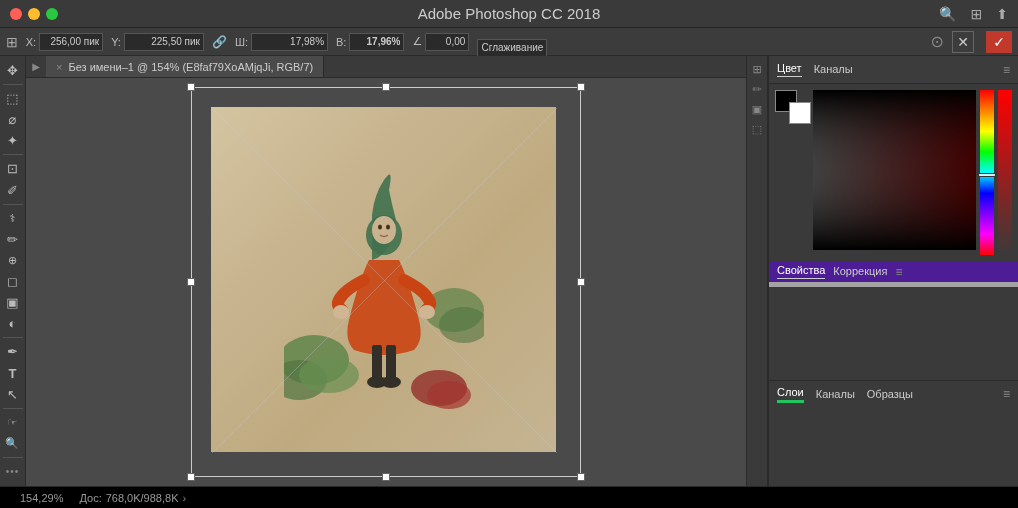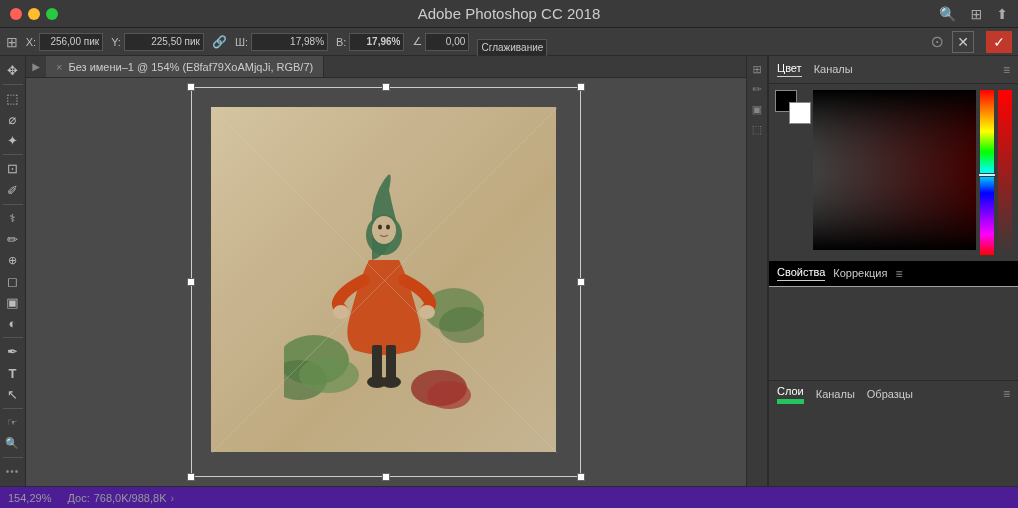"Свойства" .section-header { background: #000000 -> #4c1d95; border-bottom: 1px solid #a3a3a3 -> 5px solid #a3a3a3 }
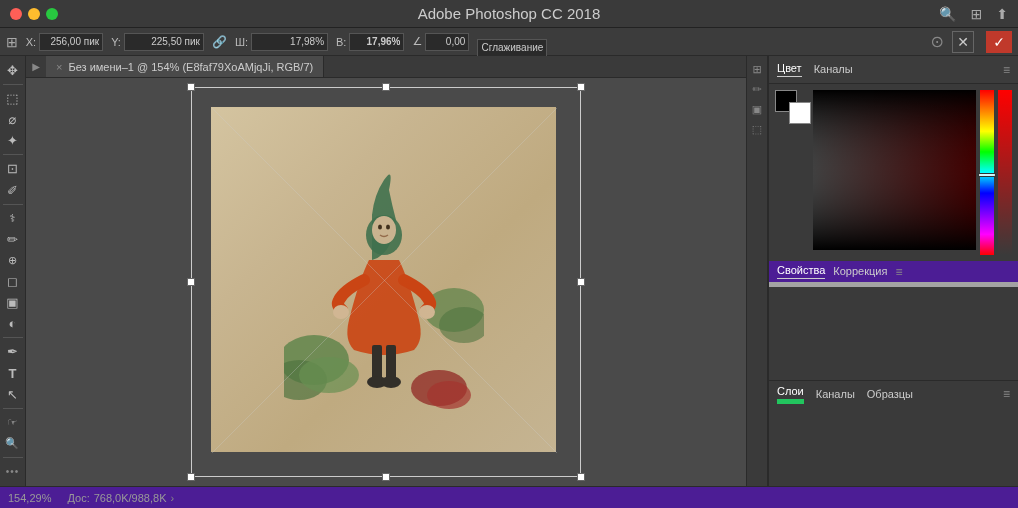"Слои" .bottom-tab.active { border-bottom: 5px solid #22c55e -> 3px solid #22c55e }
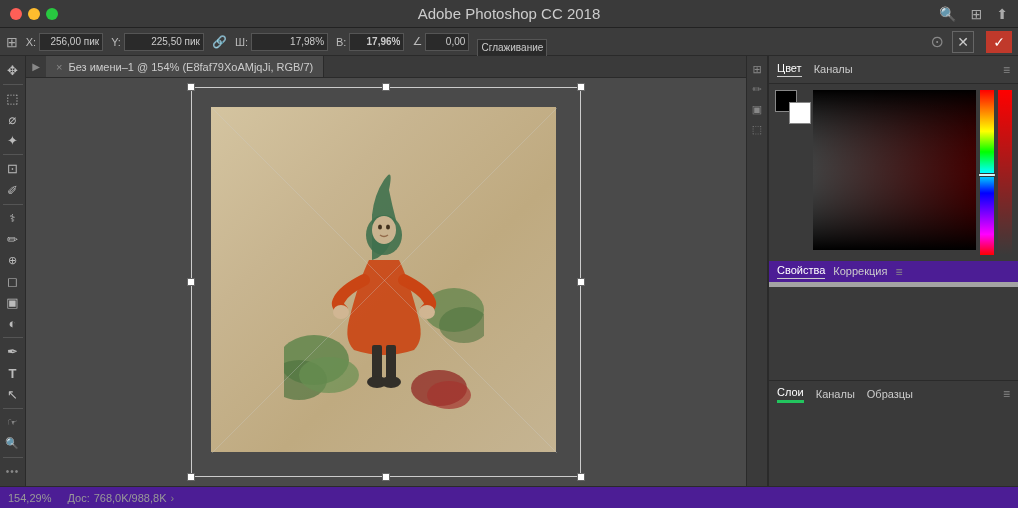"154,29%" .status-bar { background: #4c1d95 -> #000000; padding: 0 8px -> 0 20px }
